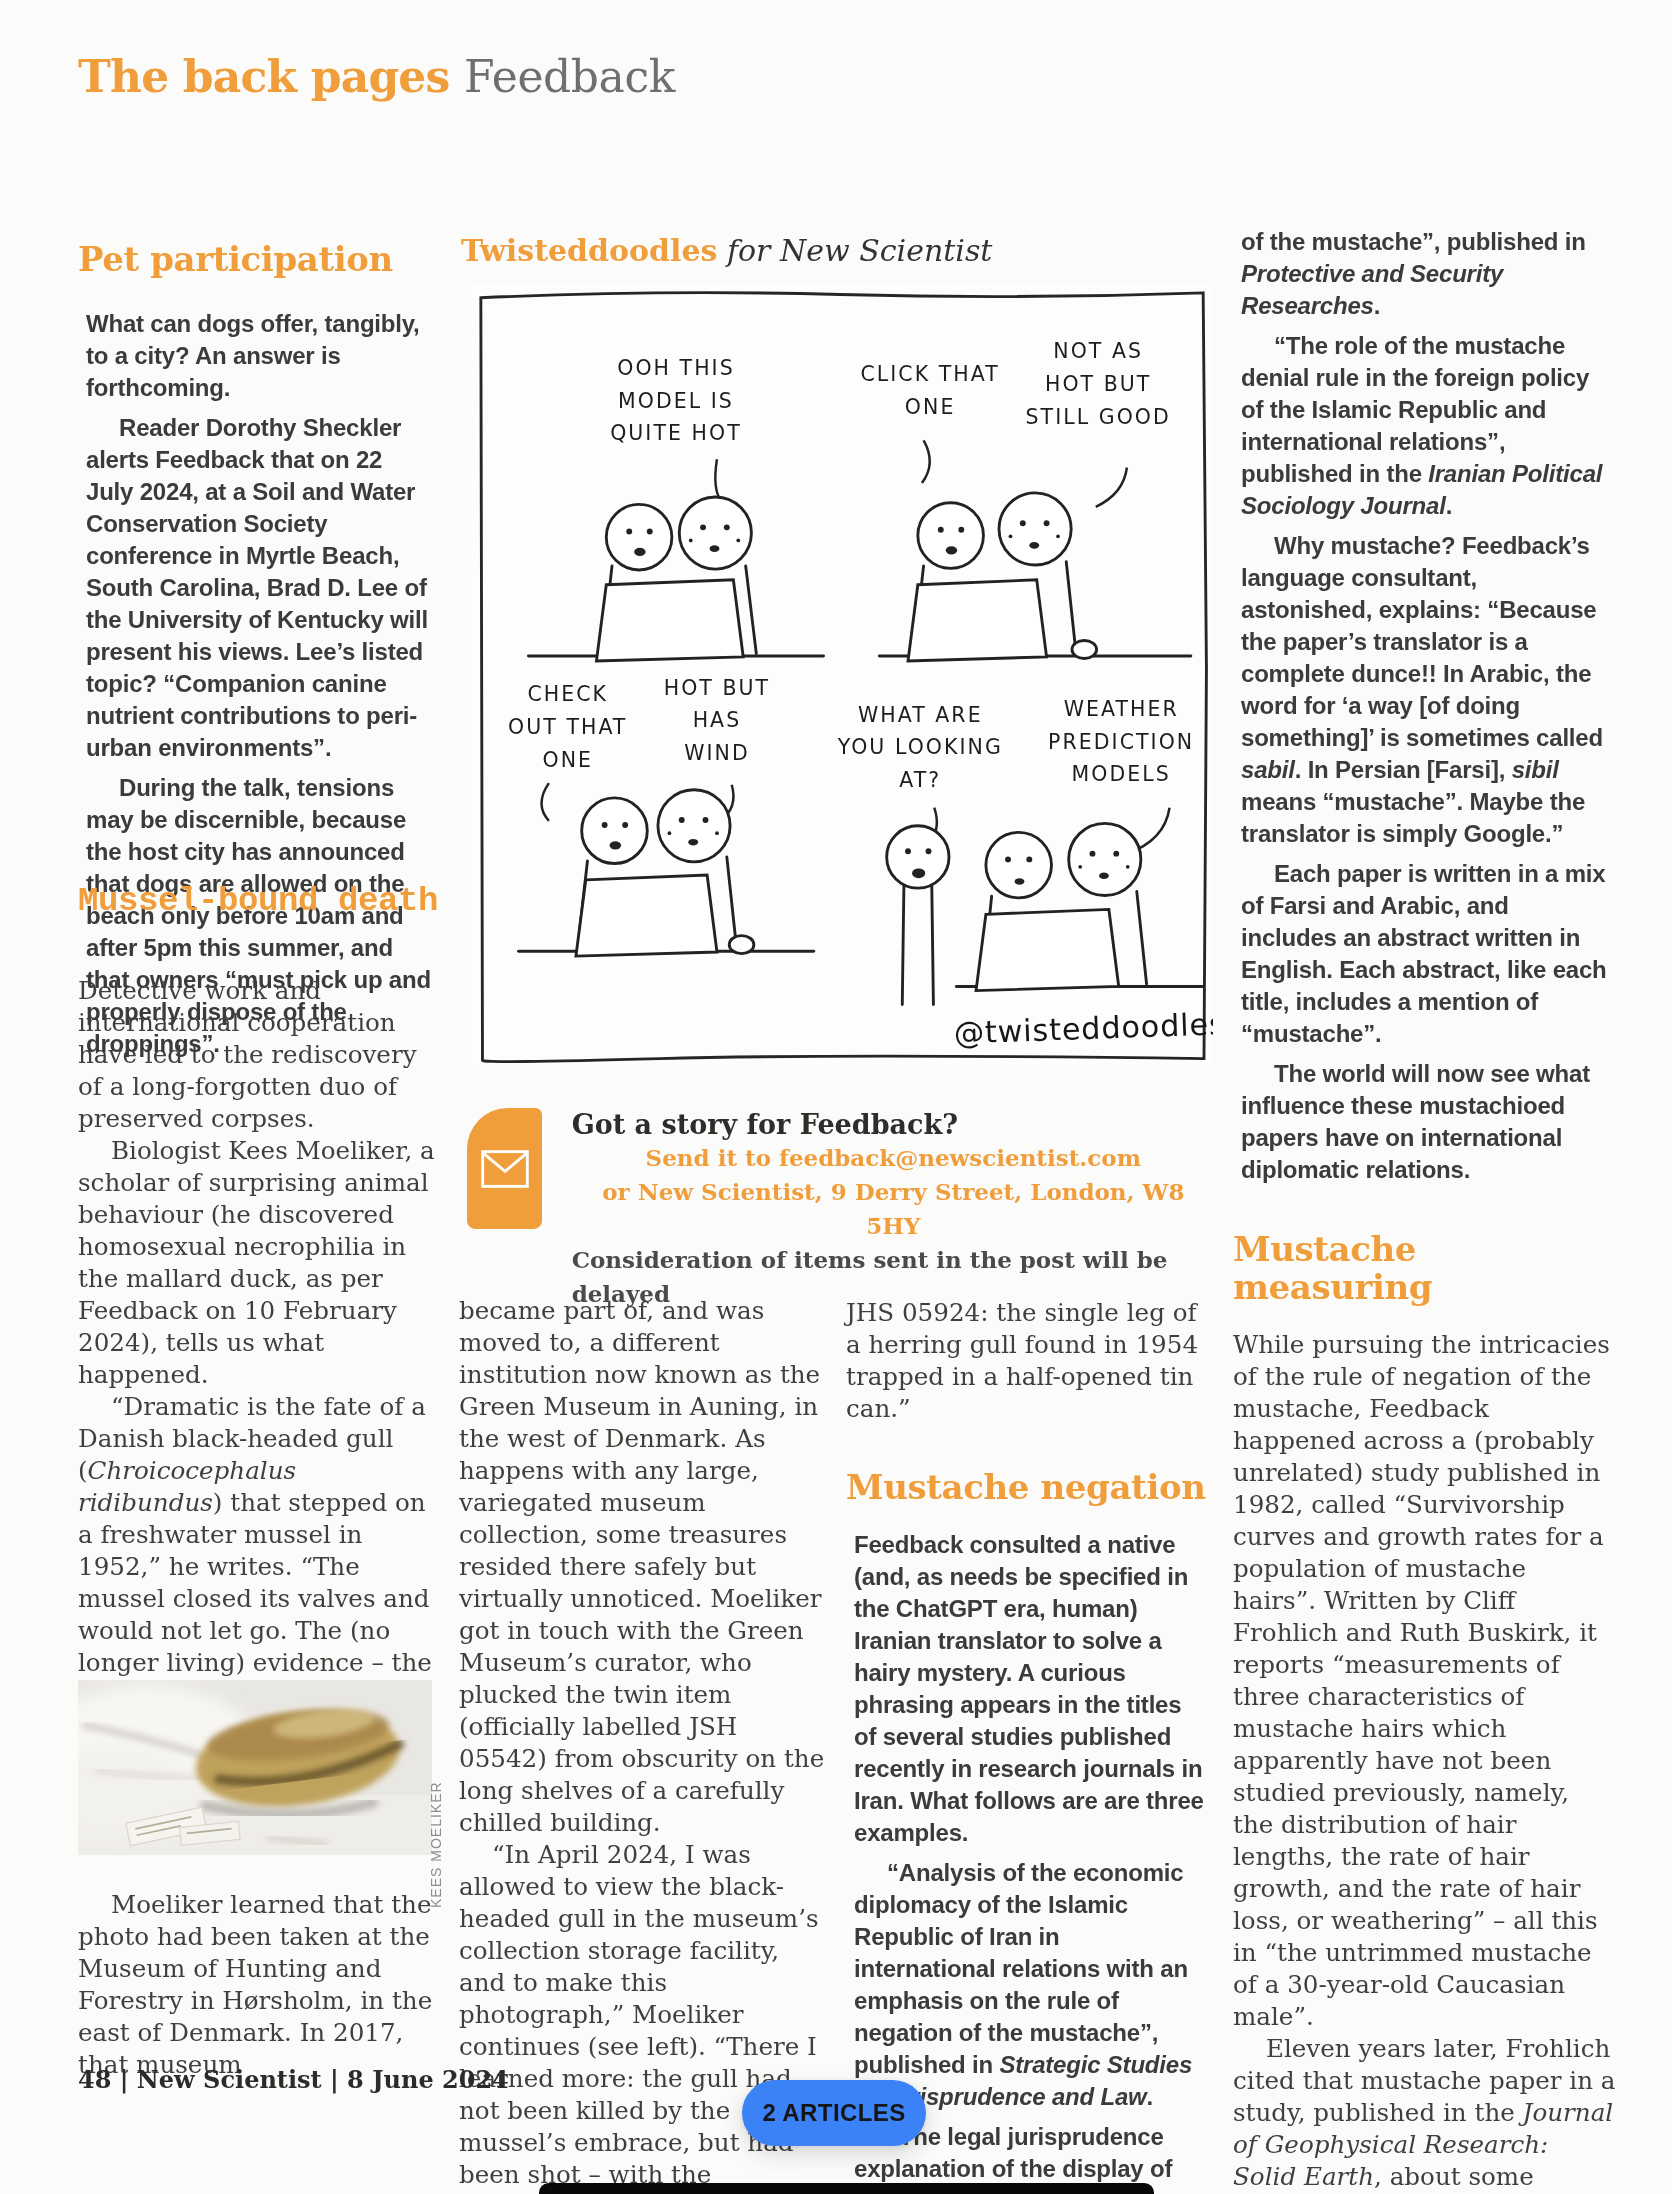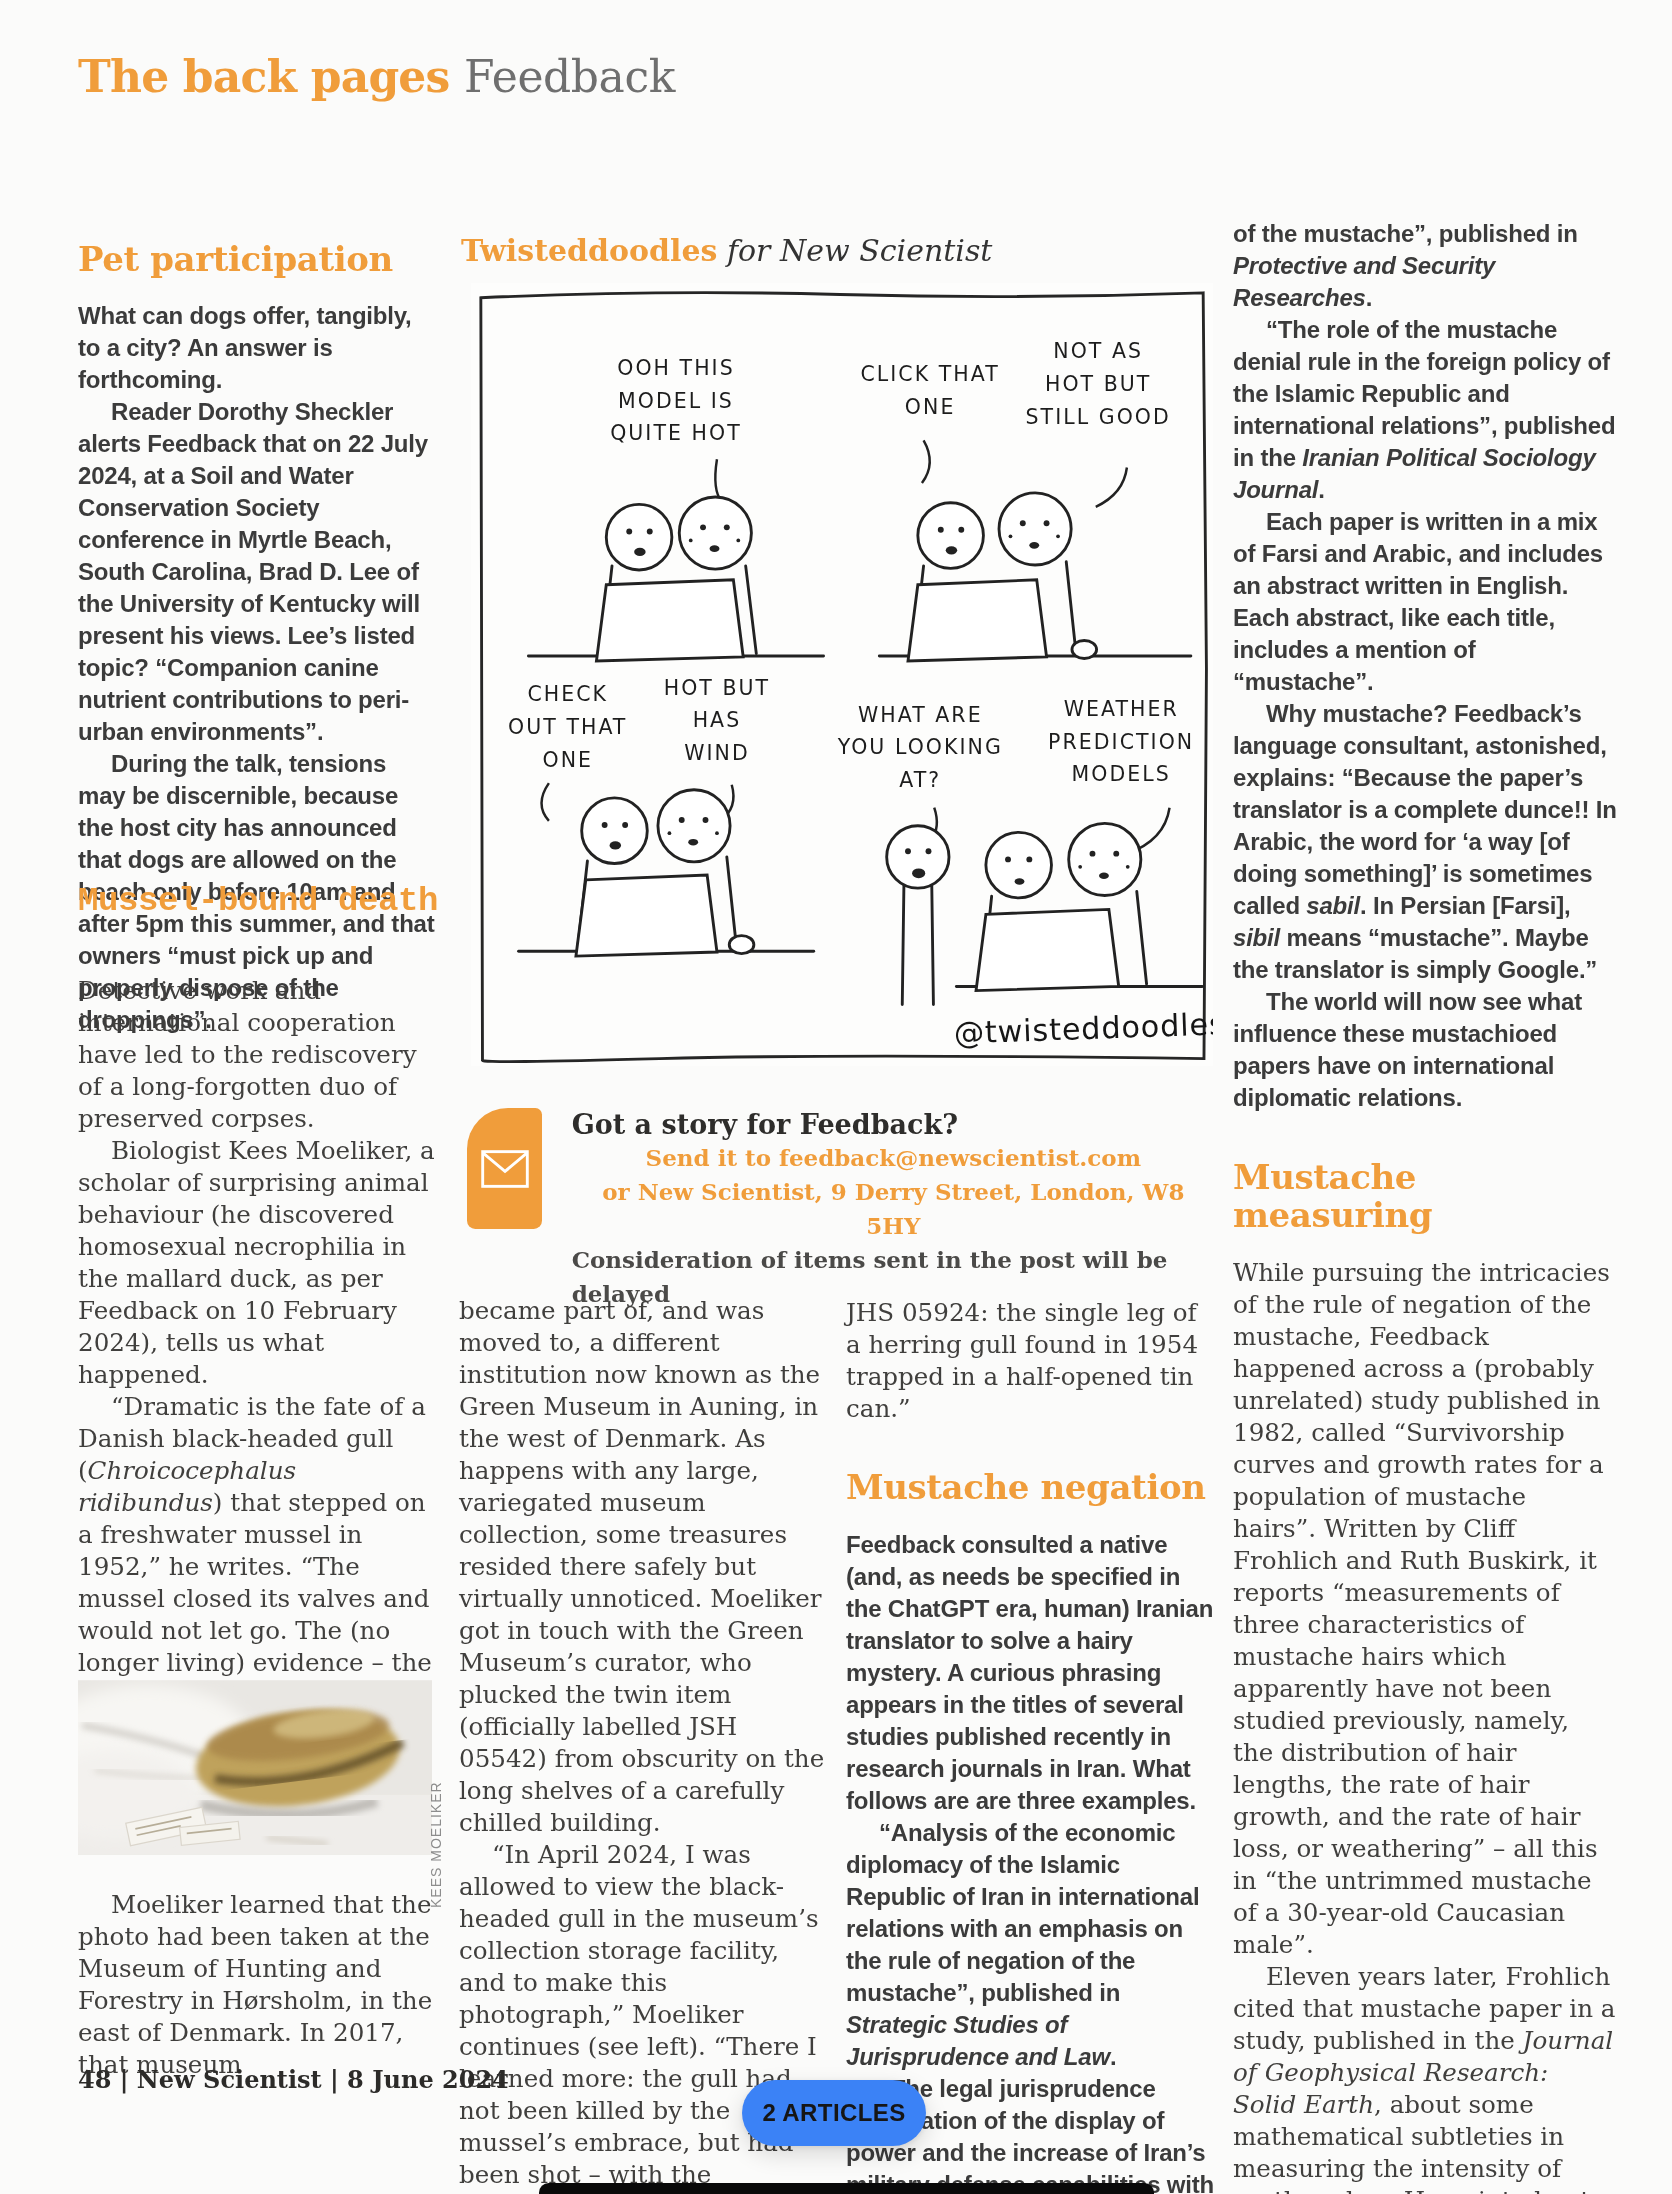"of the mustache”, published in" .sans p { margin: 0 -> 8px }
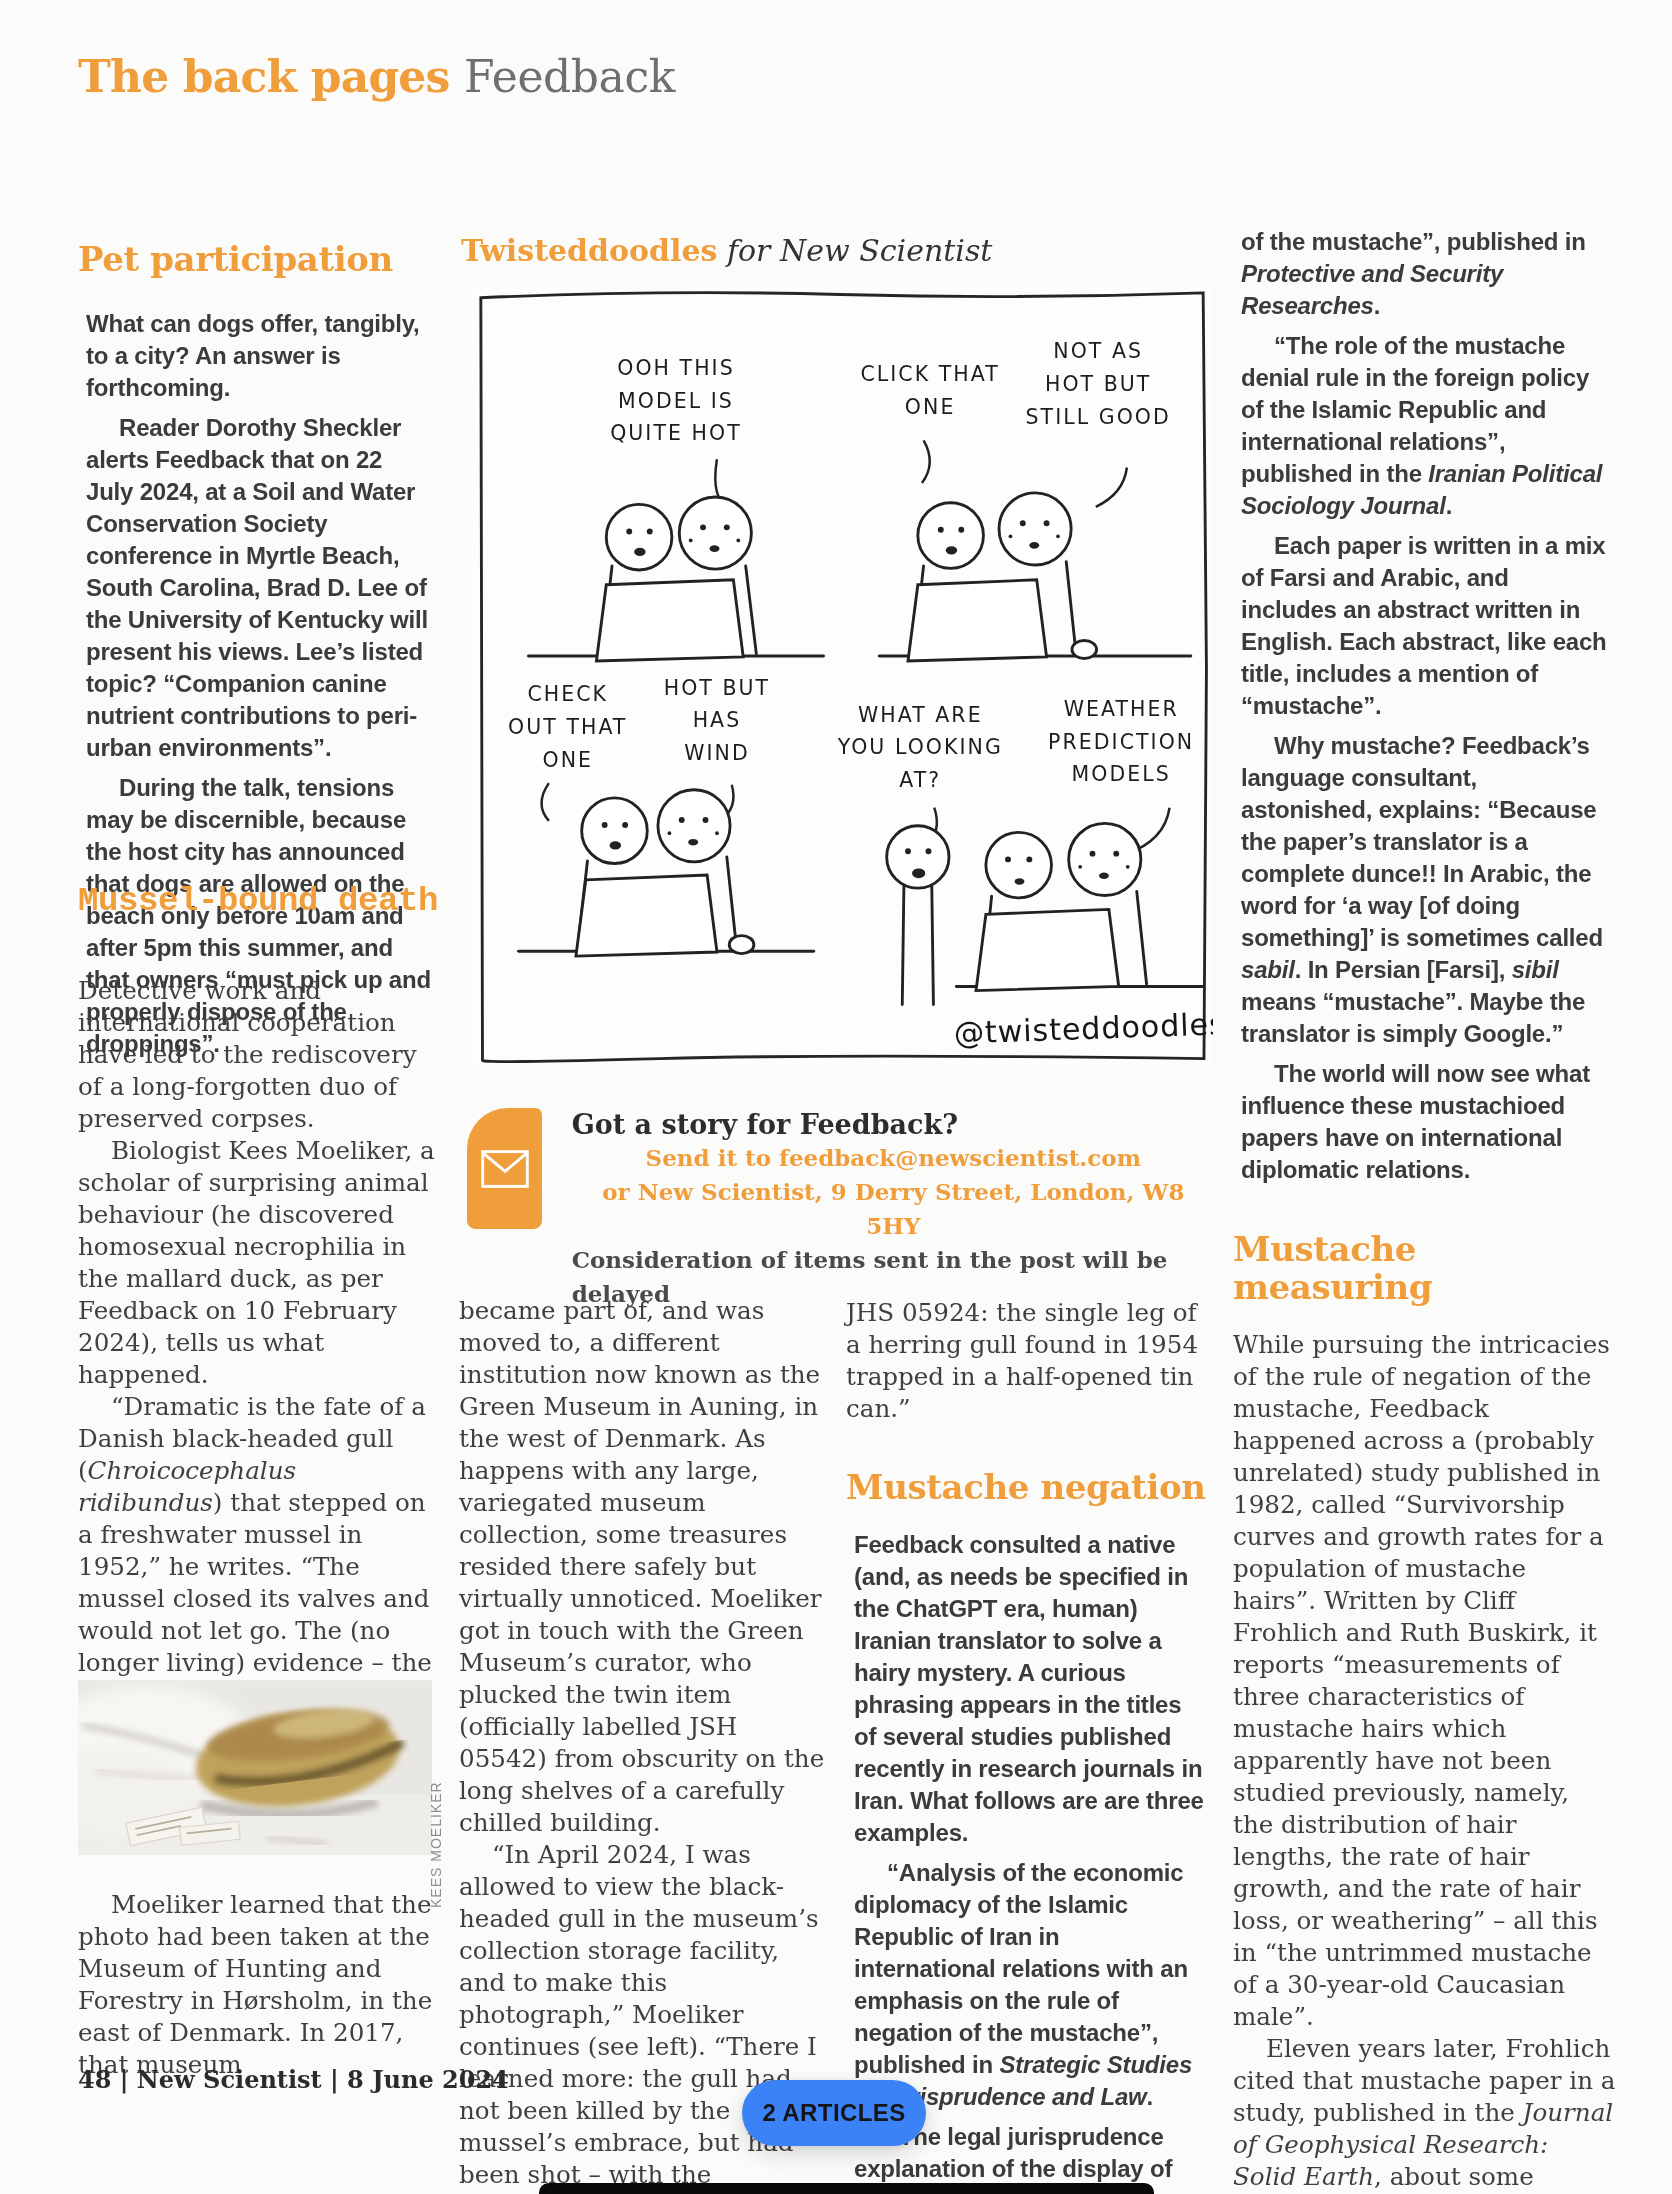"Each paper is written in" p.ind { order: before "Why mustache? Feedback’s language" -> after "Why mustache? Feedback’s language" }
